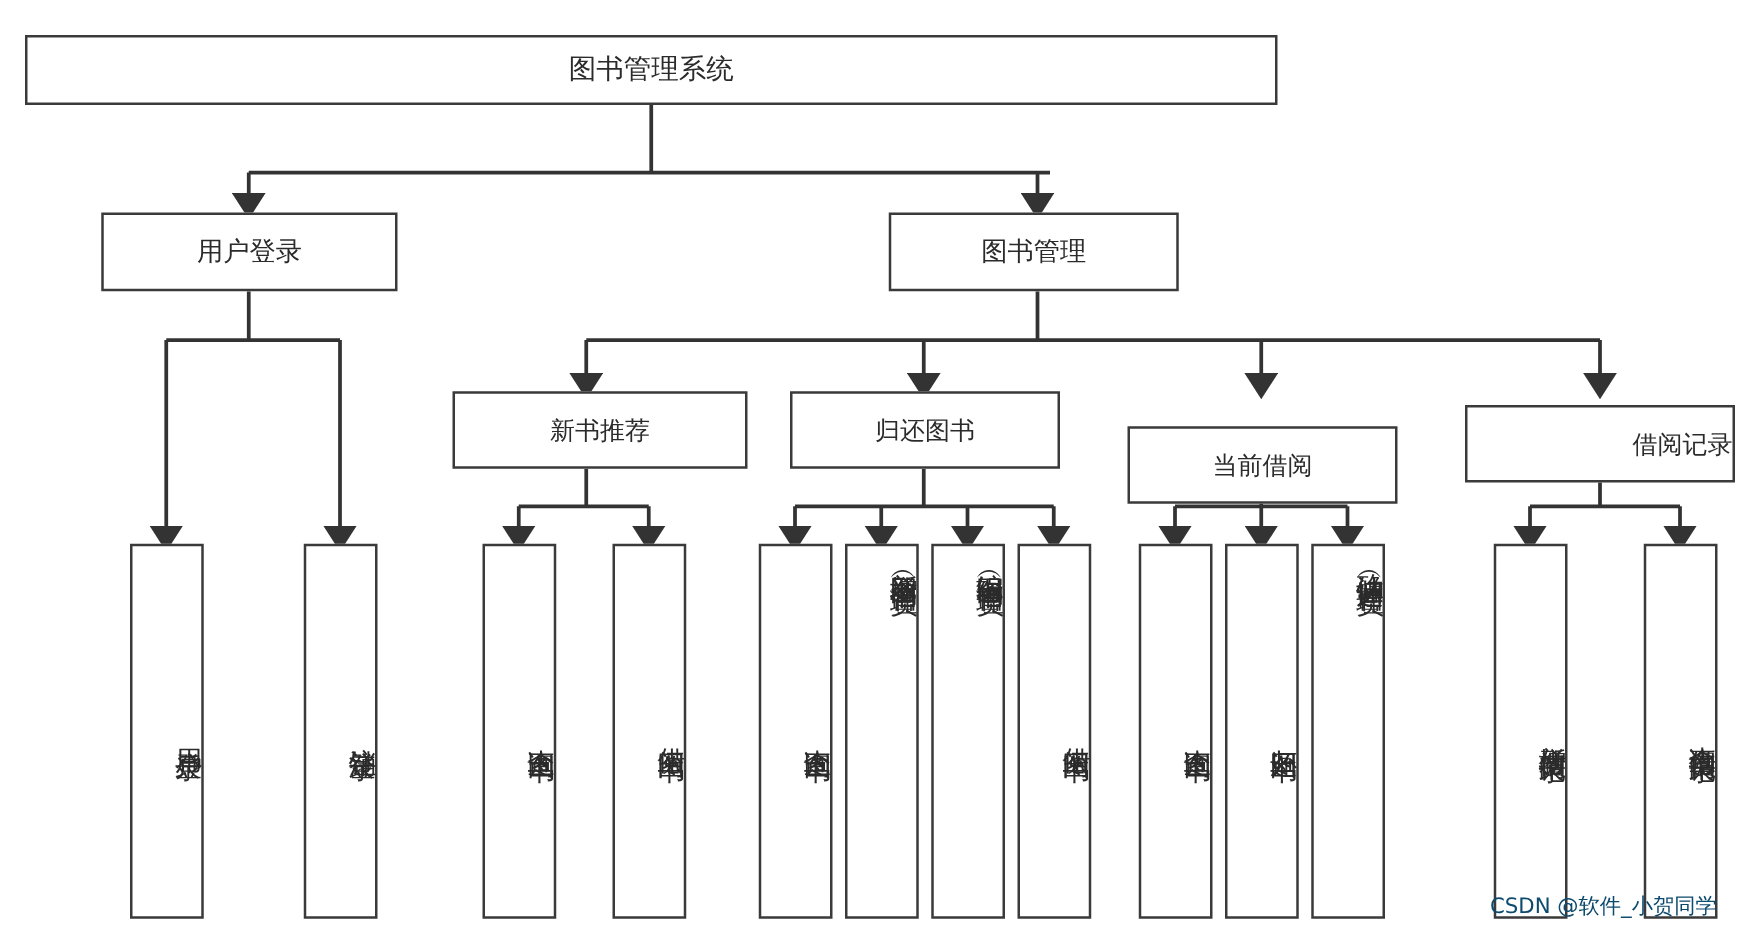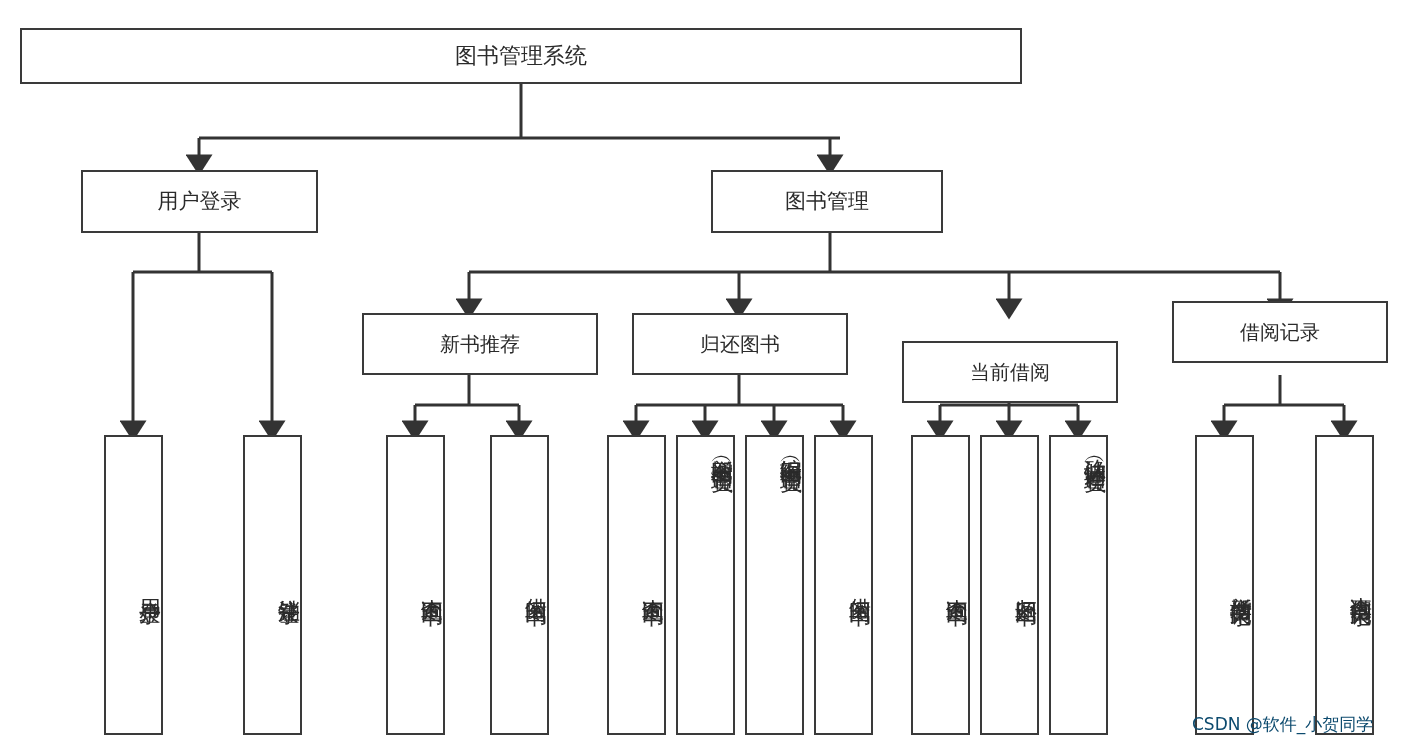"借阅记录" div.node { justify-content: none -> flex-end; top: 301px -> 324px }
